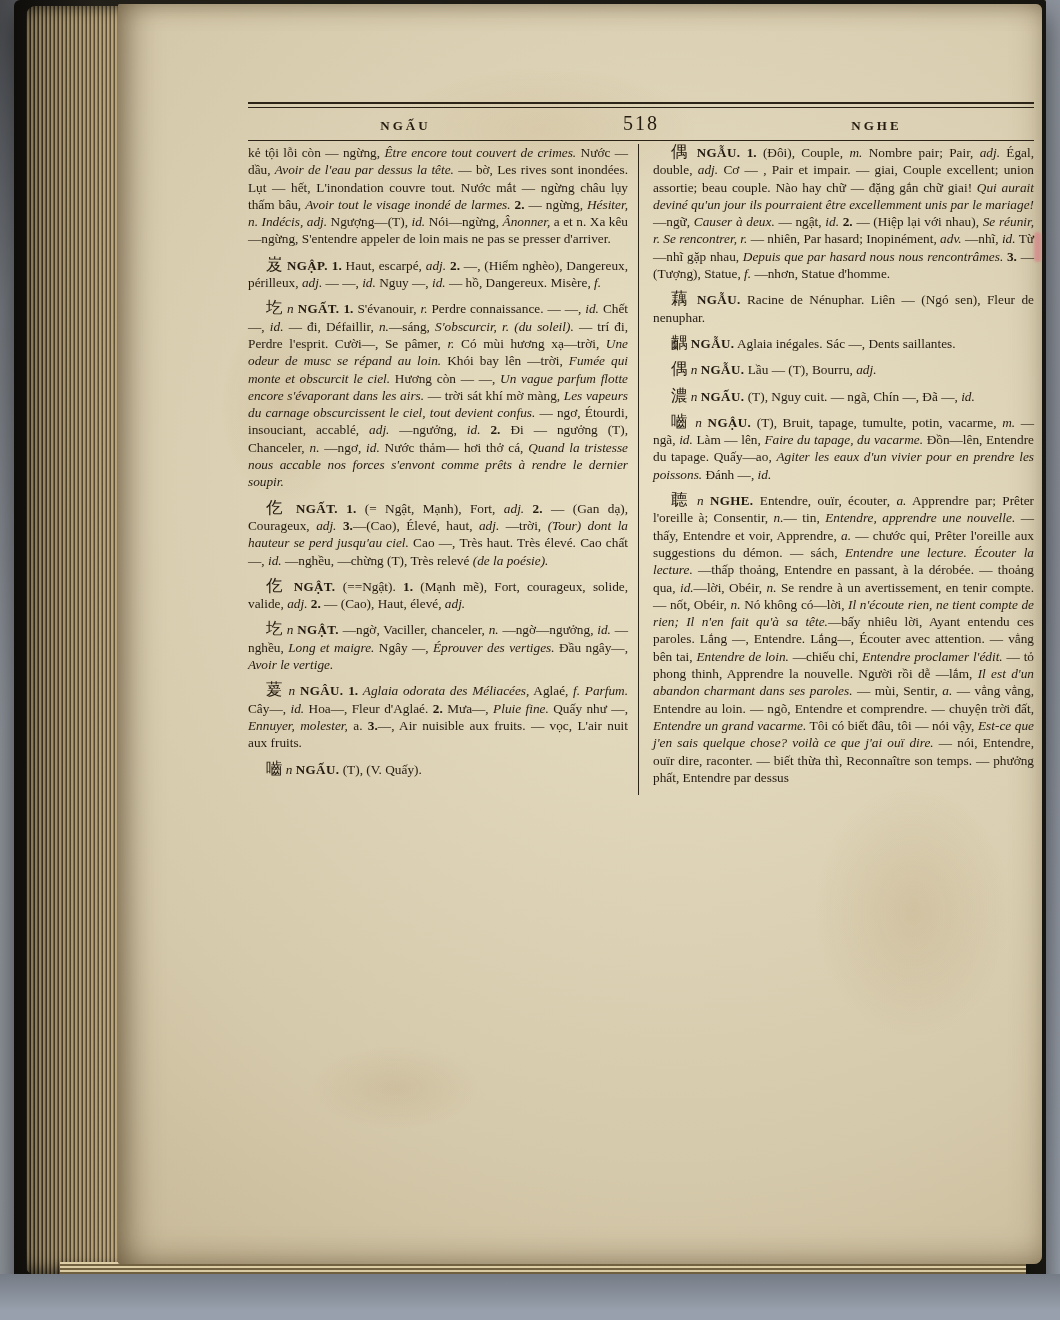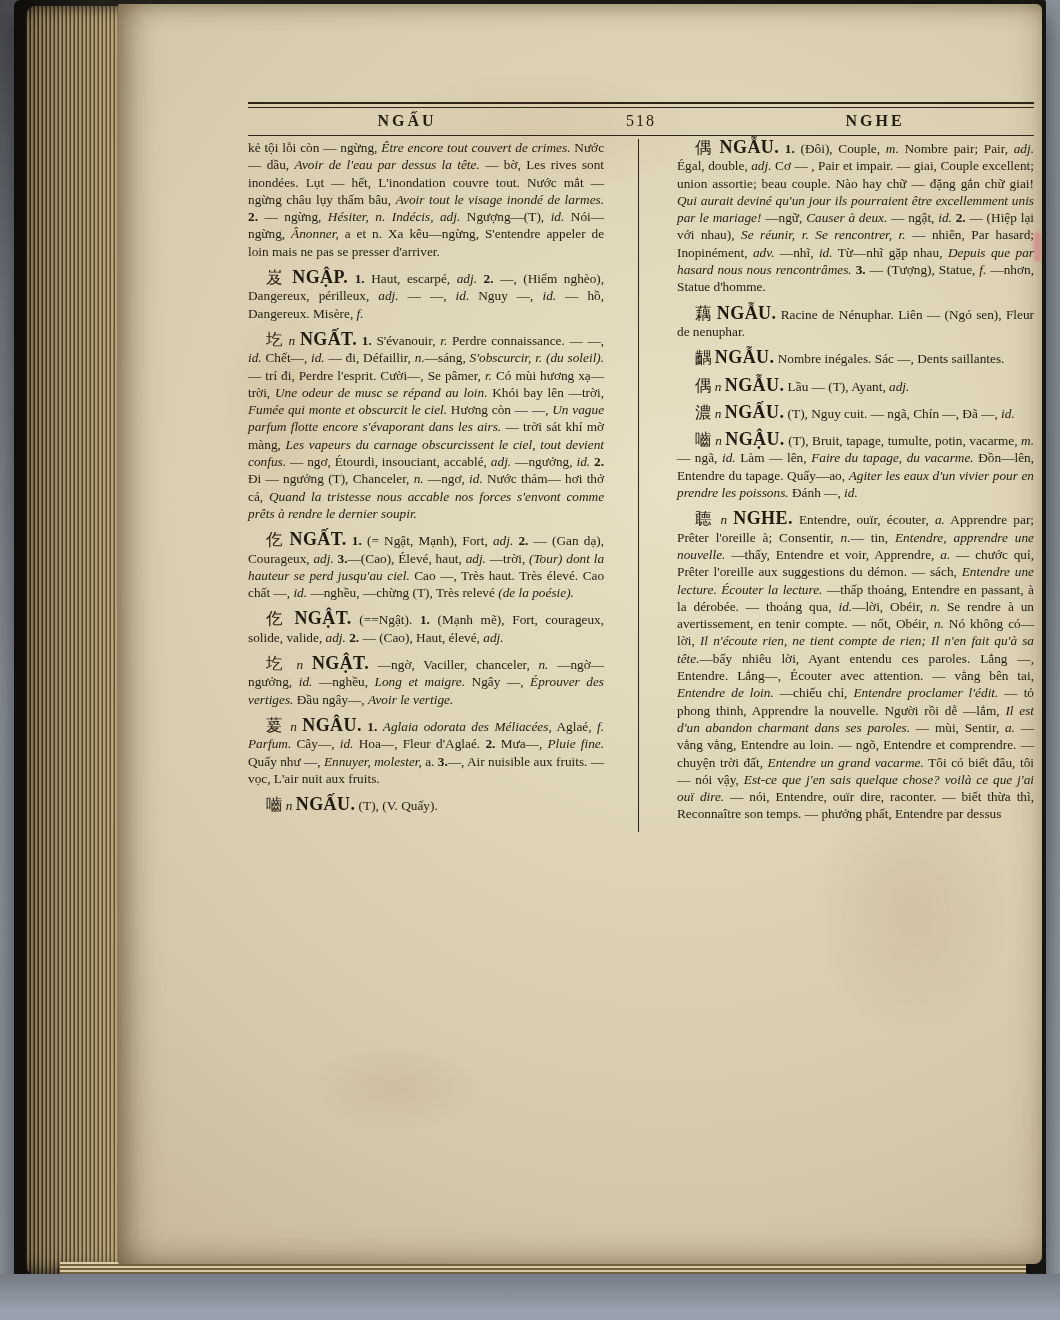"NGẤU" .running-head { font-size: 16px -> 13px }
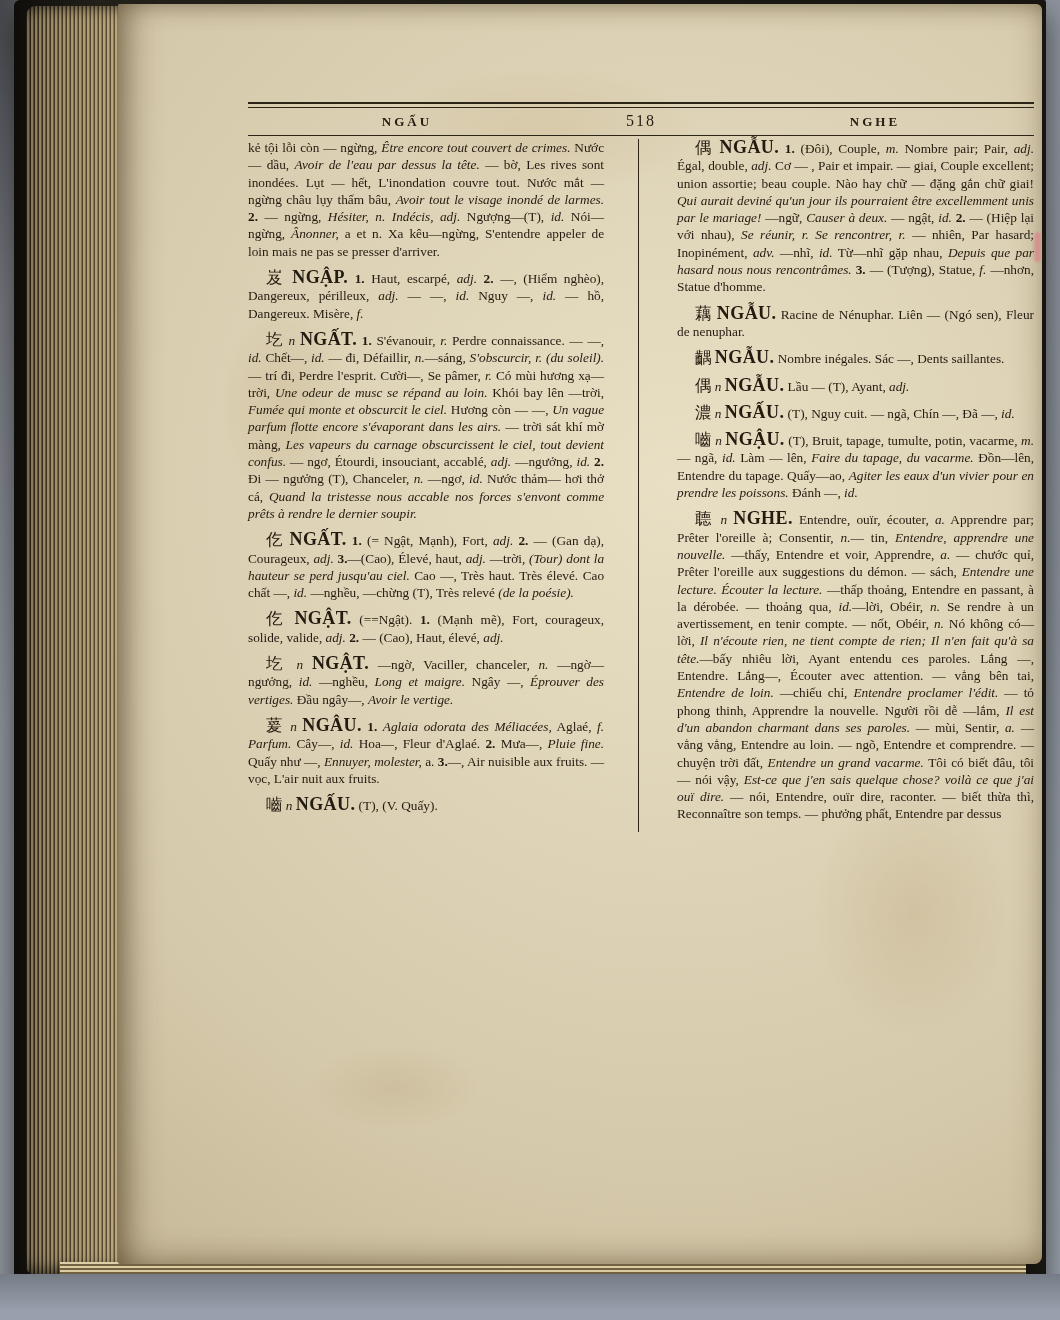"518" .page-number { font-size: 16px -> 20px }
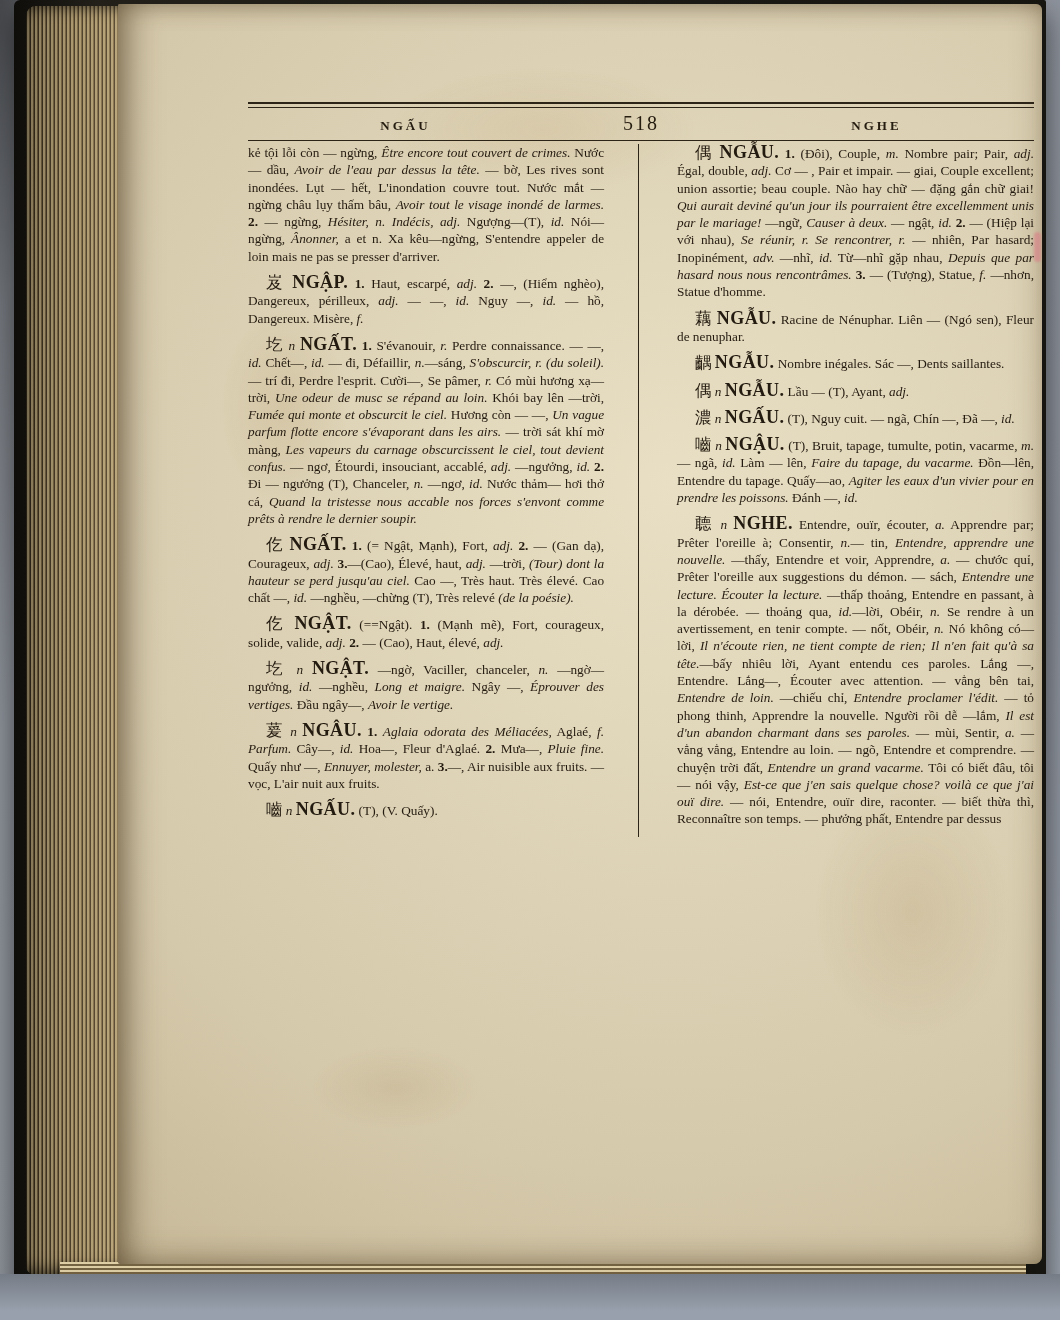"kẻ tội lỗi còn —" .columns { gap: 24px -> none }
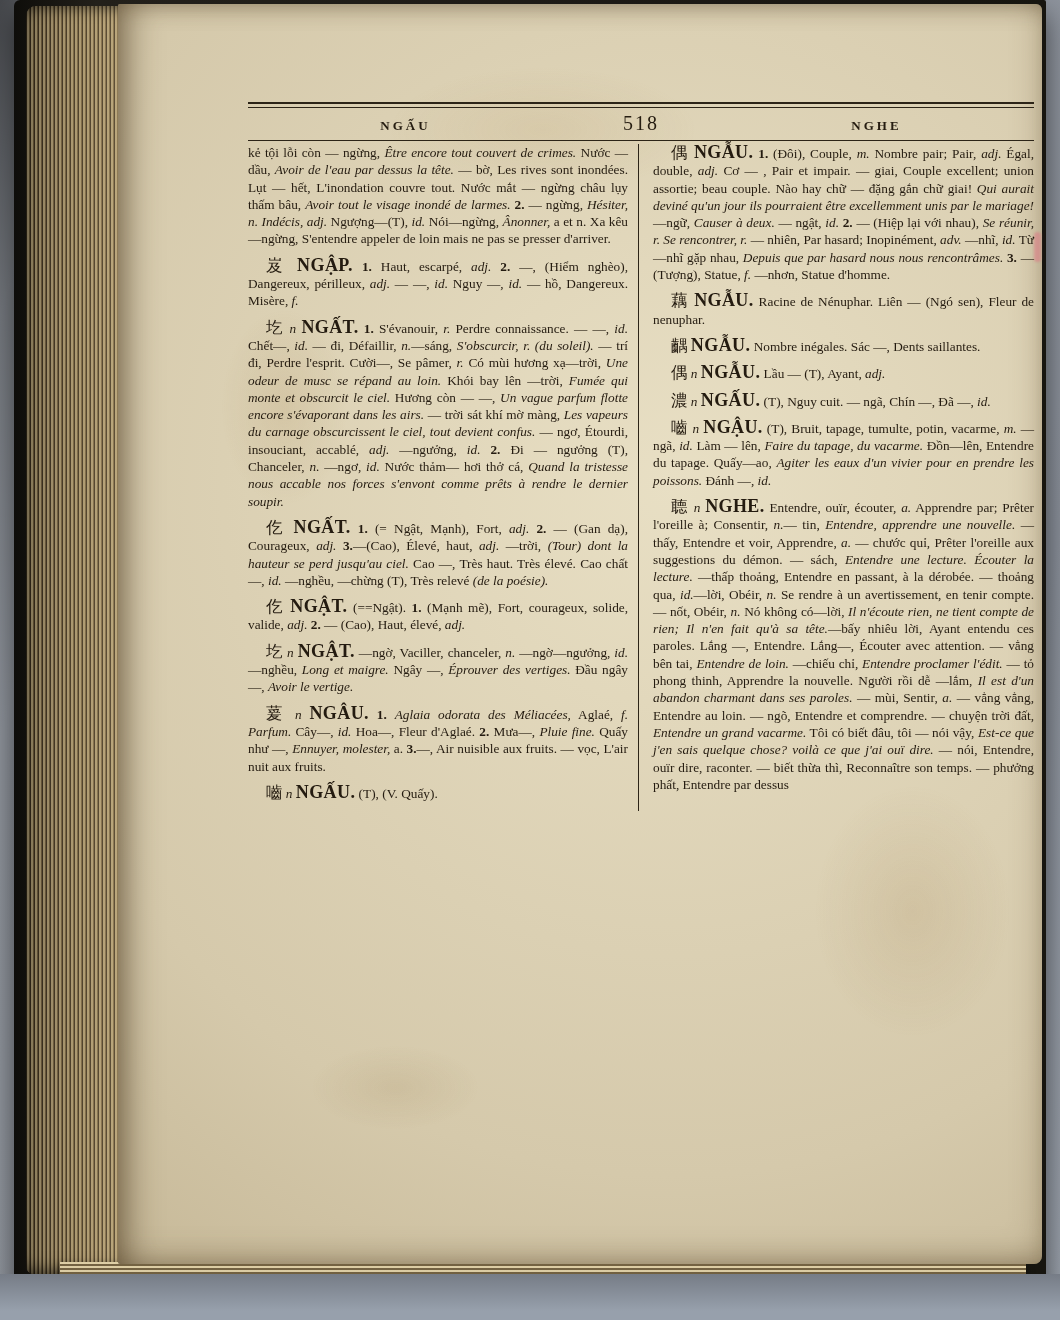"NGẪU." .seg-h { font-size: 18px -> 13px }
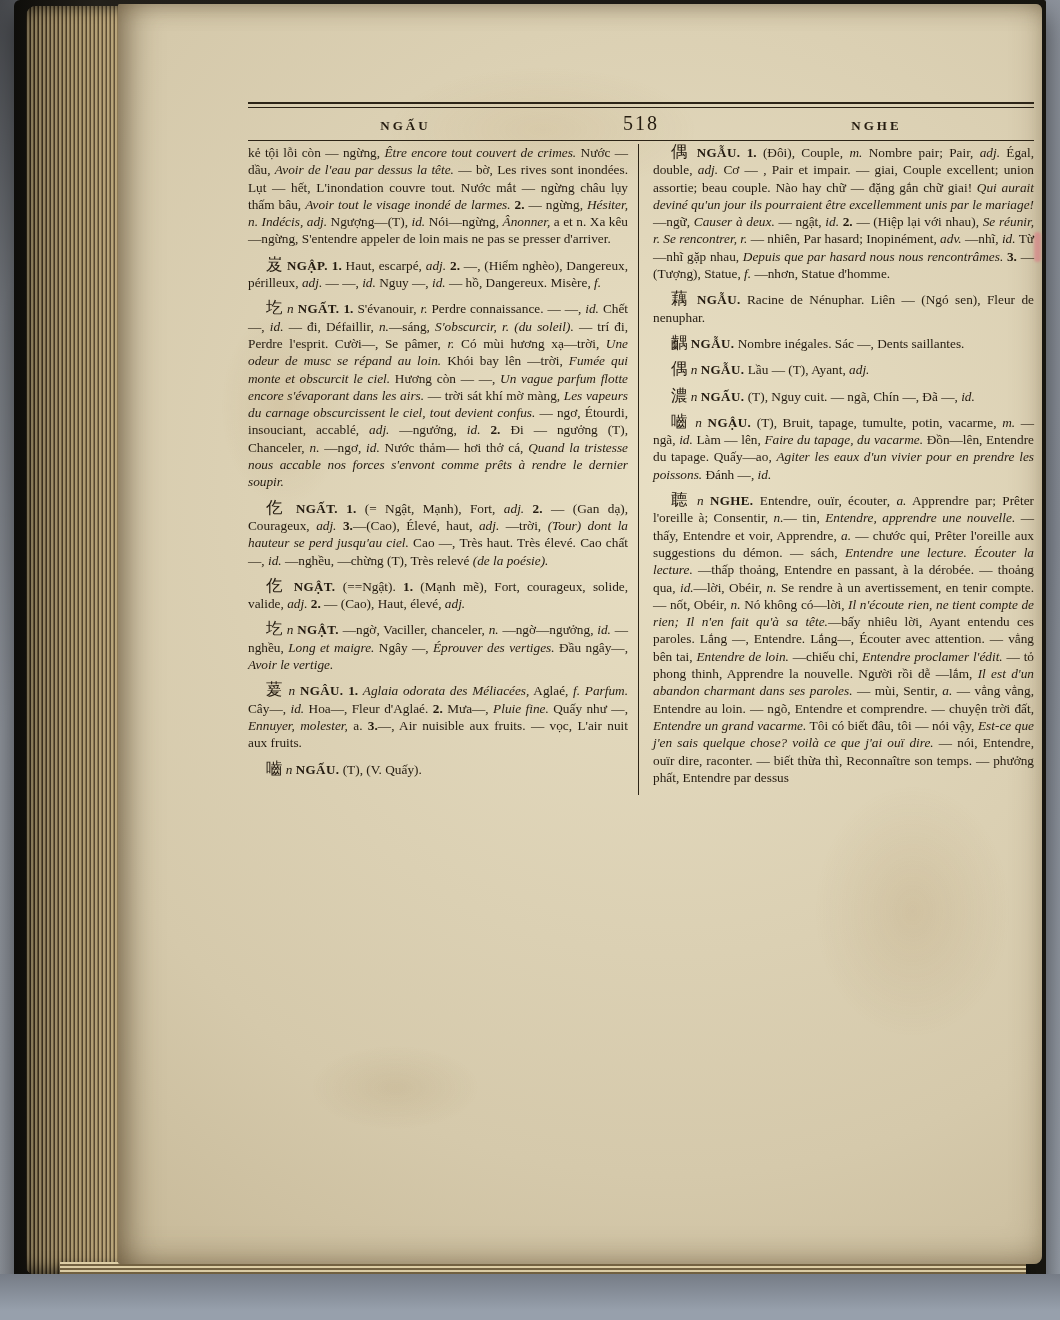"Nombre inégales. Sác —, Dents" span.seg-r { text: Nombre -> Aglaia }
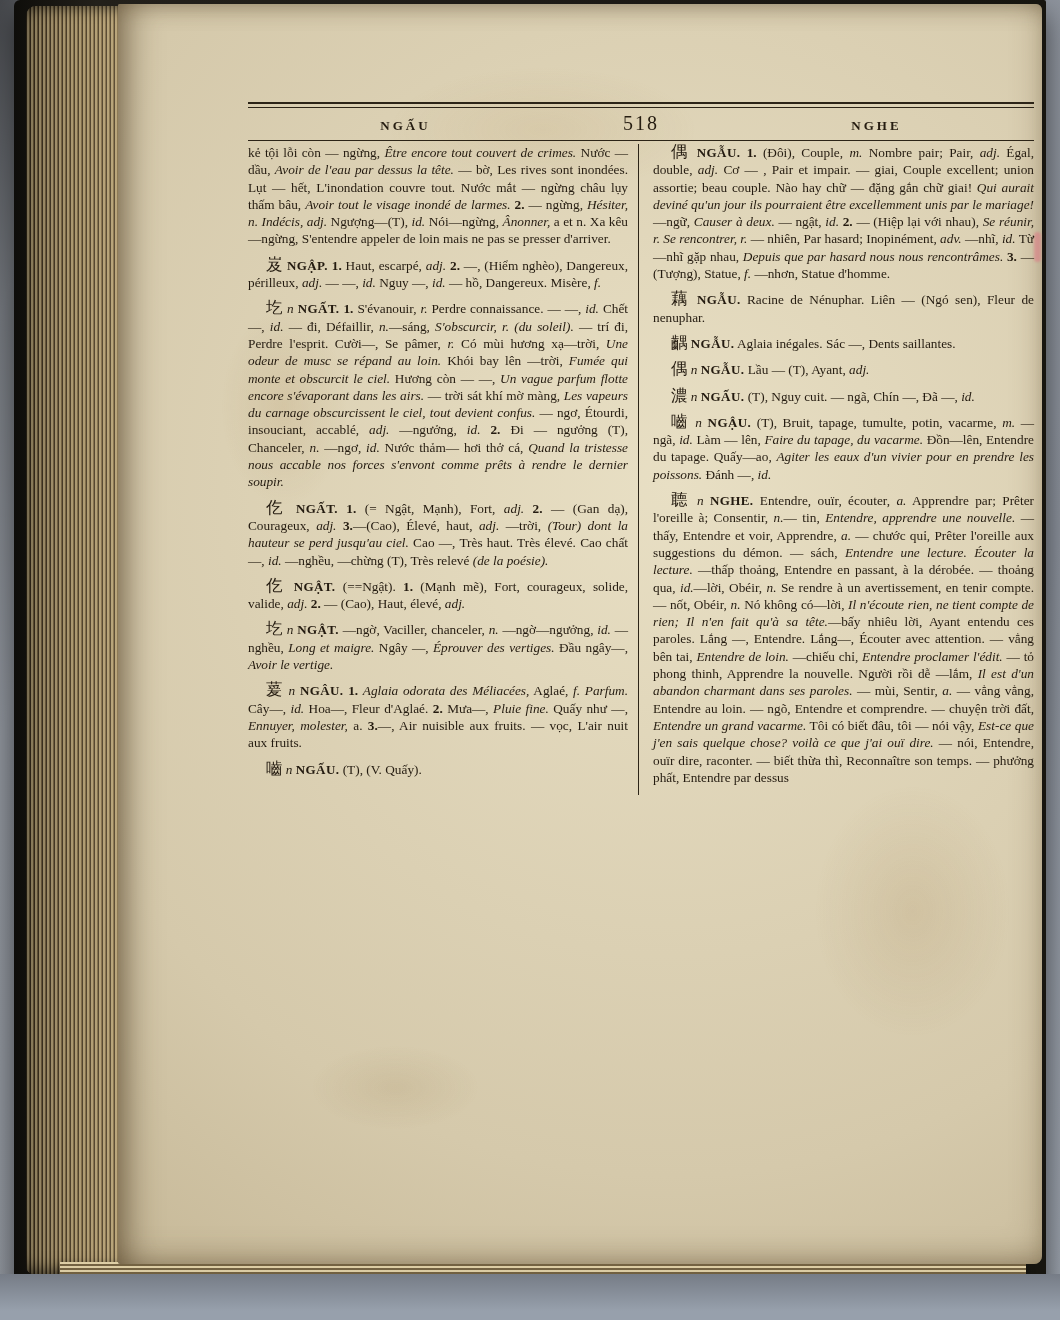"Lầu — (T), Ayant," span.seg-r { text: Ayant -> Bourru }
